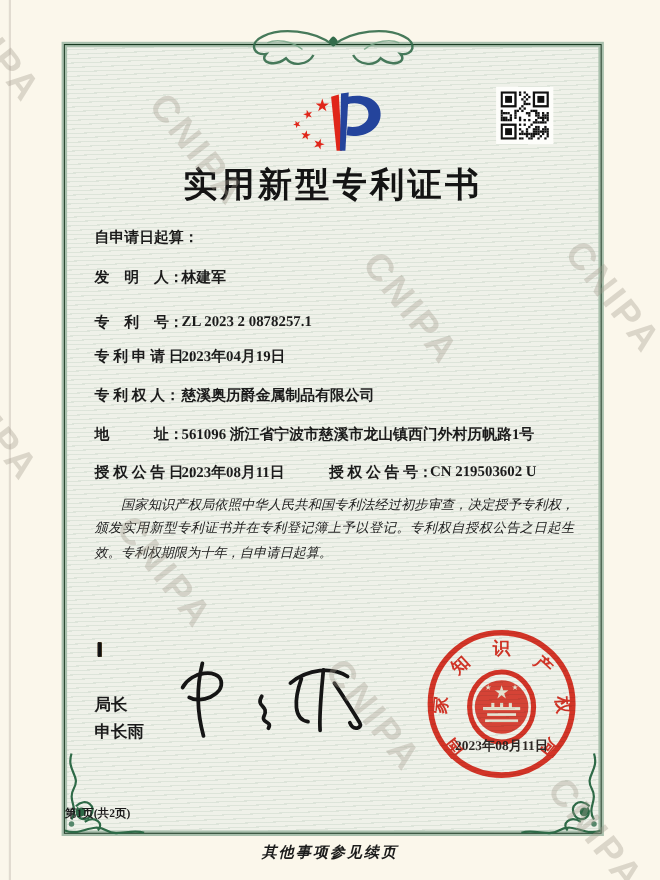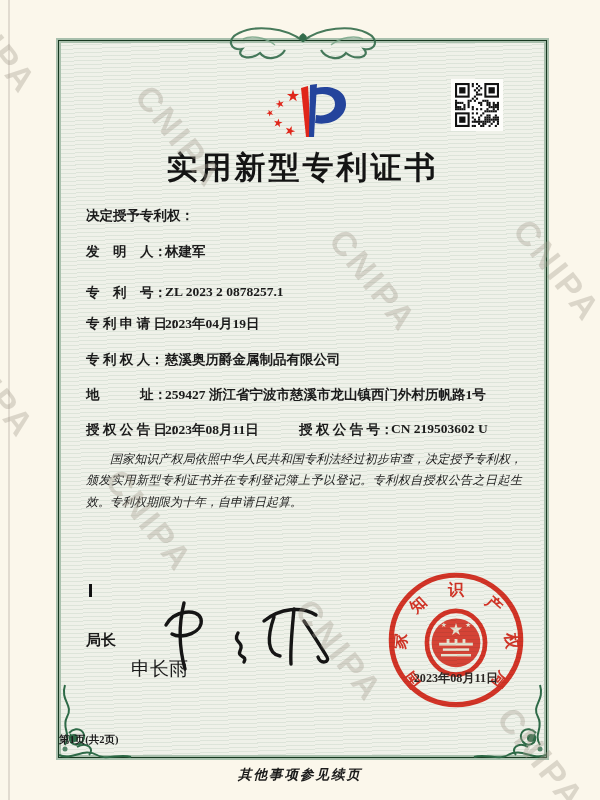"决定授予专利权：" span.lab { text: 决定授予专利权 -> 自申请日起算 }
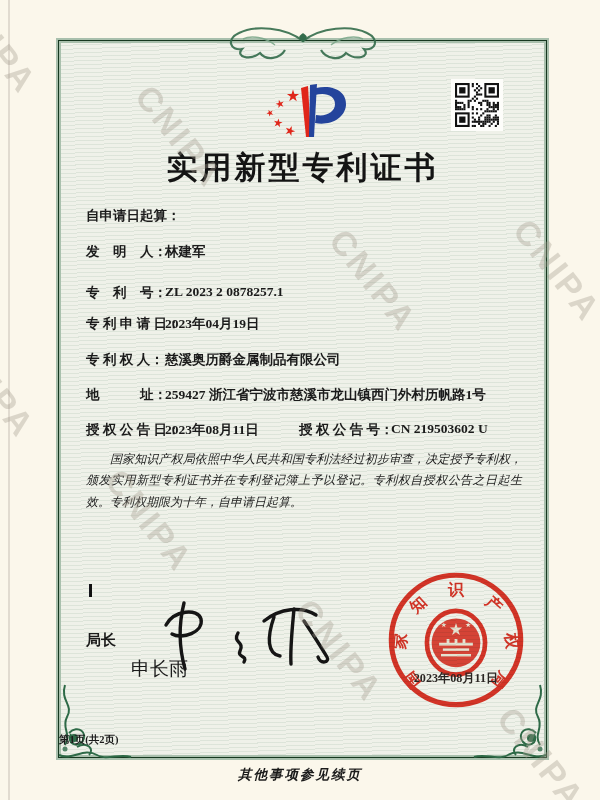"259427 浙江省宁波市慈溪市龙山镇西门外村历帆路1号" span.val { text: 259427 -> 561096 }
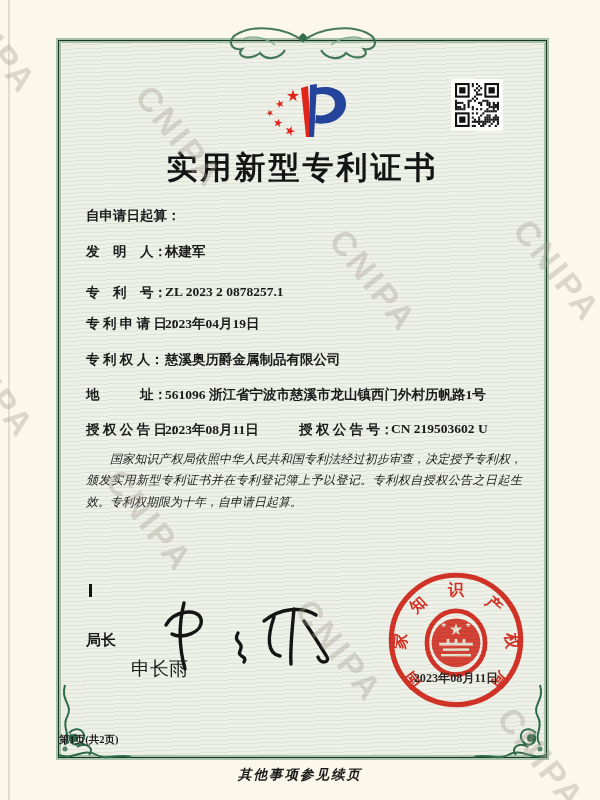"申长雨" .off-name { font-size: 19px -> 15px; font-weight: normal -> bold; margin-left: 45px -> none }
